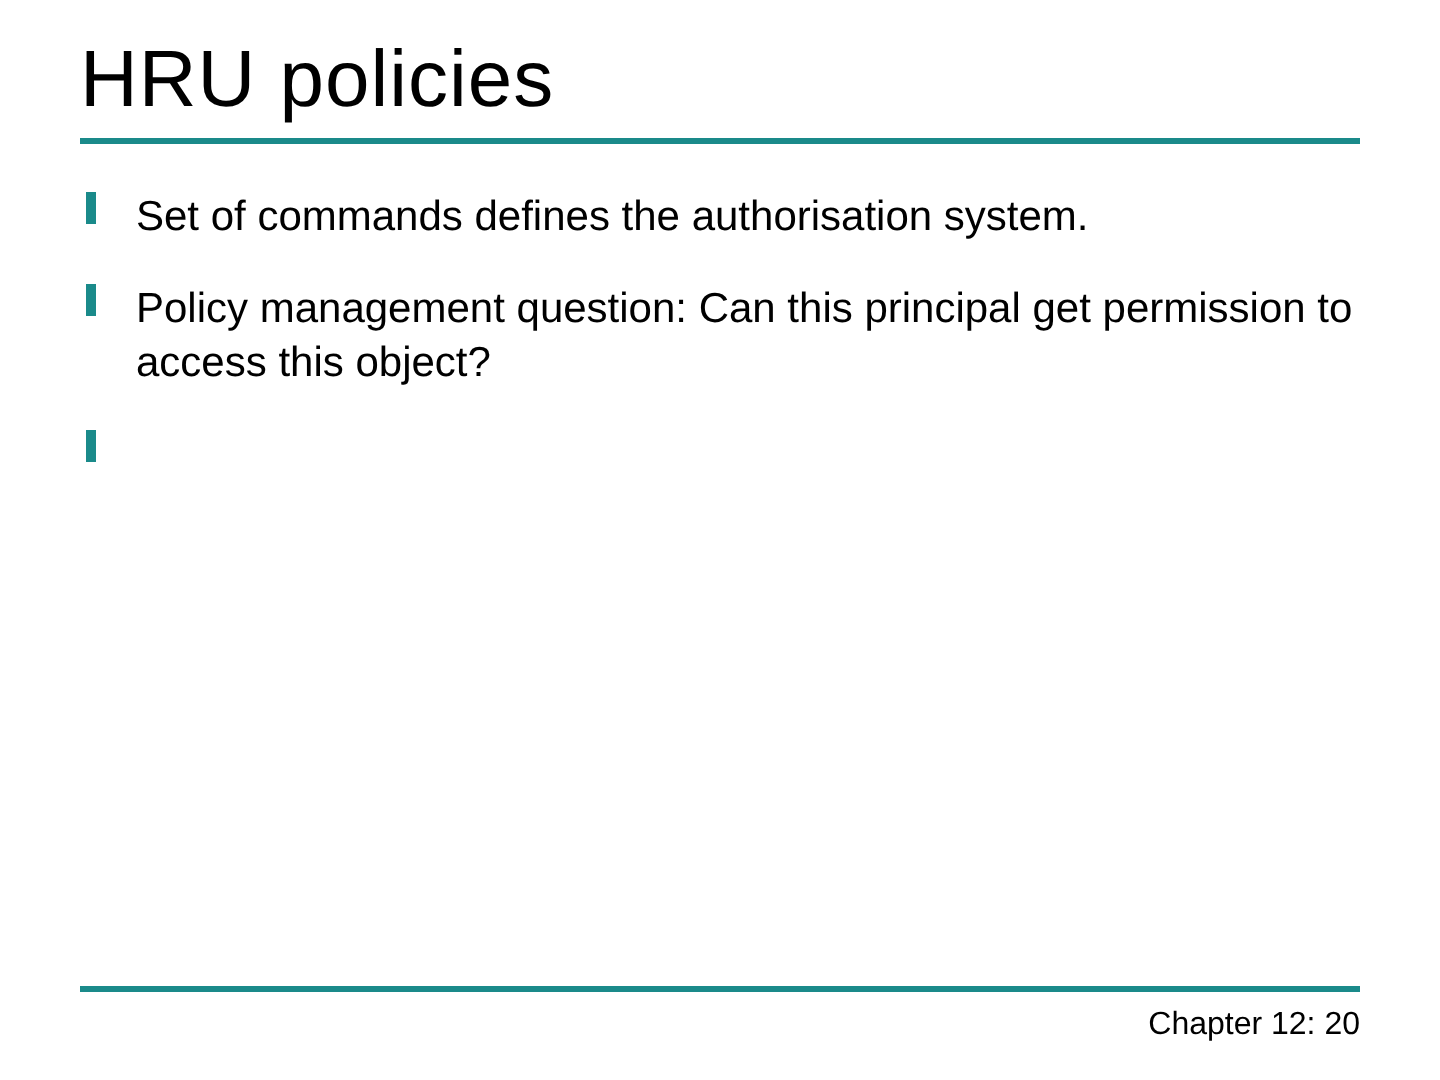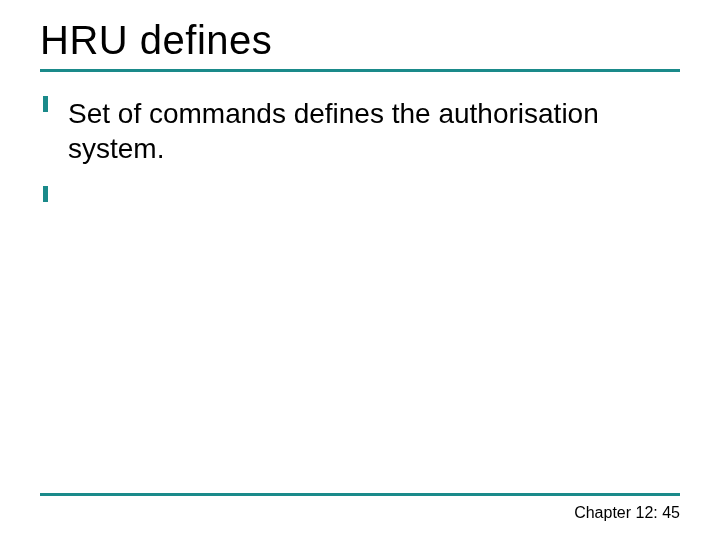"HRU defines" h1.title { text: defines -> policies }
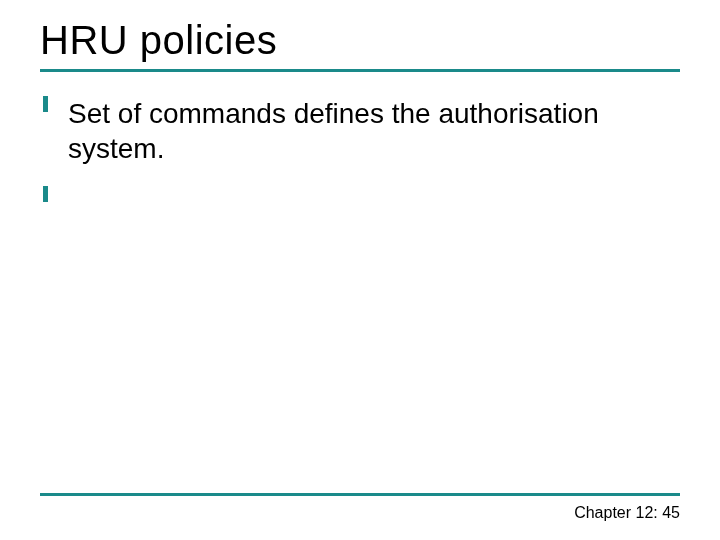"Set of commands defines the" .bullets { font-size: 28px -> 21px }
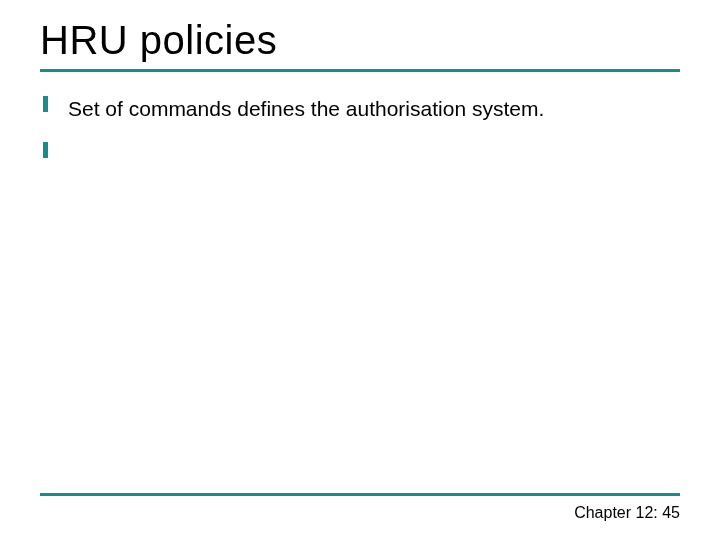"Policy management question: Can this" span { html: none -> <span>Policy management question: Can this principal get permission to access this object?</span> }
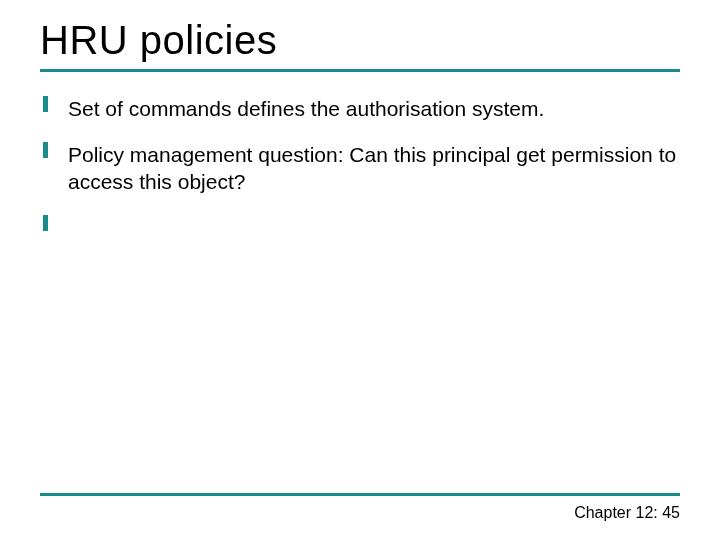"Chapter 12: 45" div.footer-text { text: 45 -> 20 }
